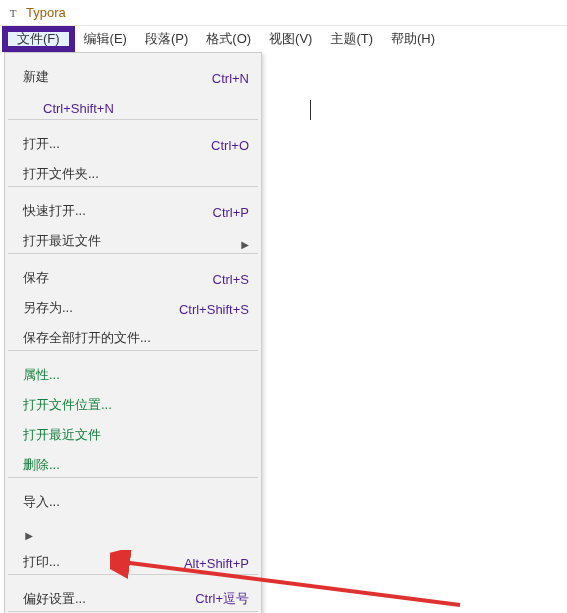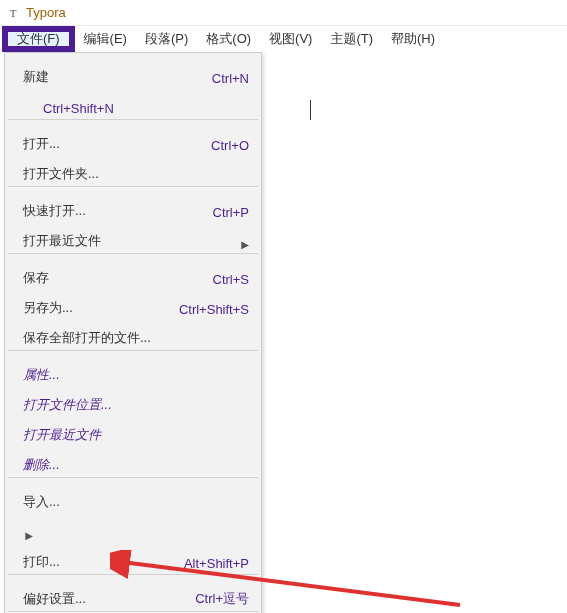"属性..." .menu-item.disabled { color: #4c1d95 -> #15803d; font-style: italic -> none }
